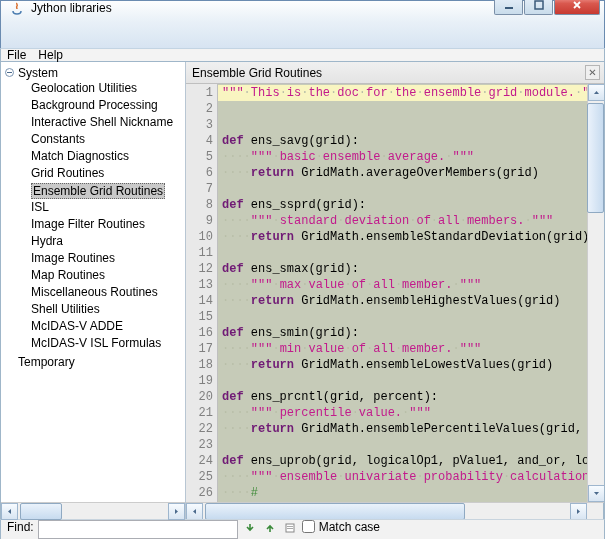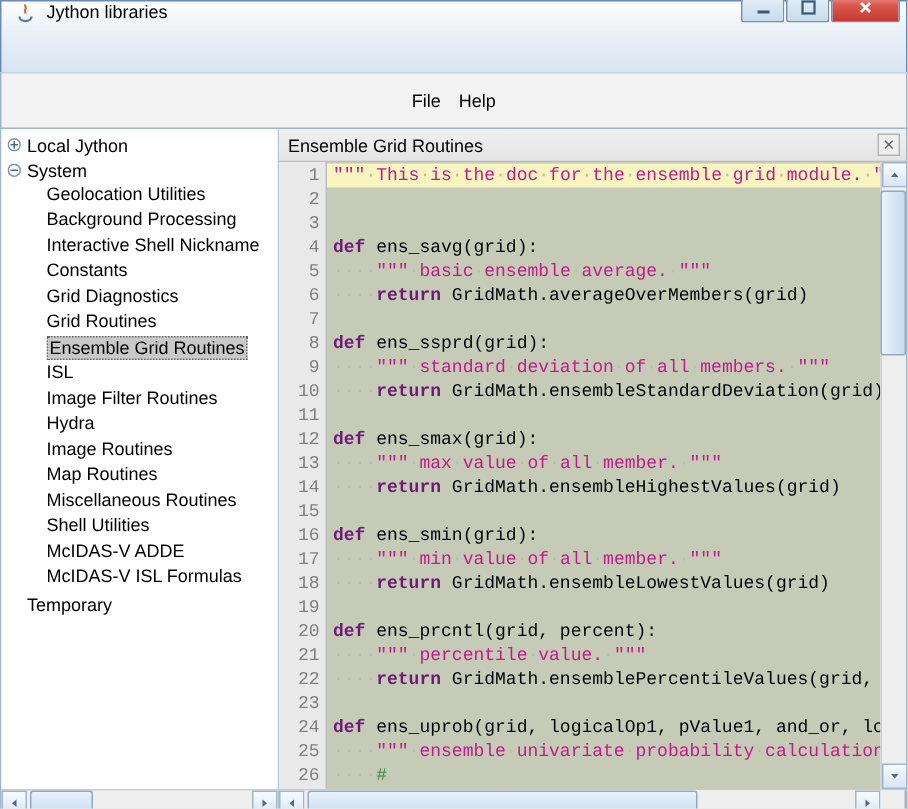"File" .menubar { height: 38px -> 14px; justify-content: center -> none }
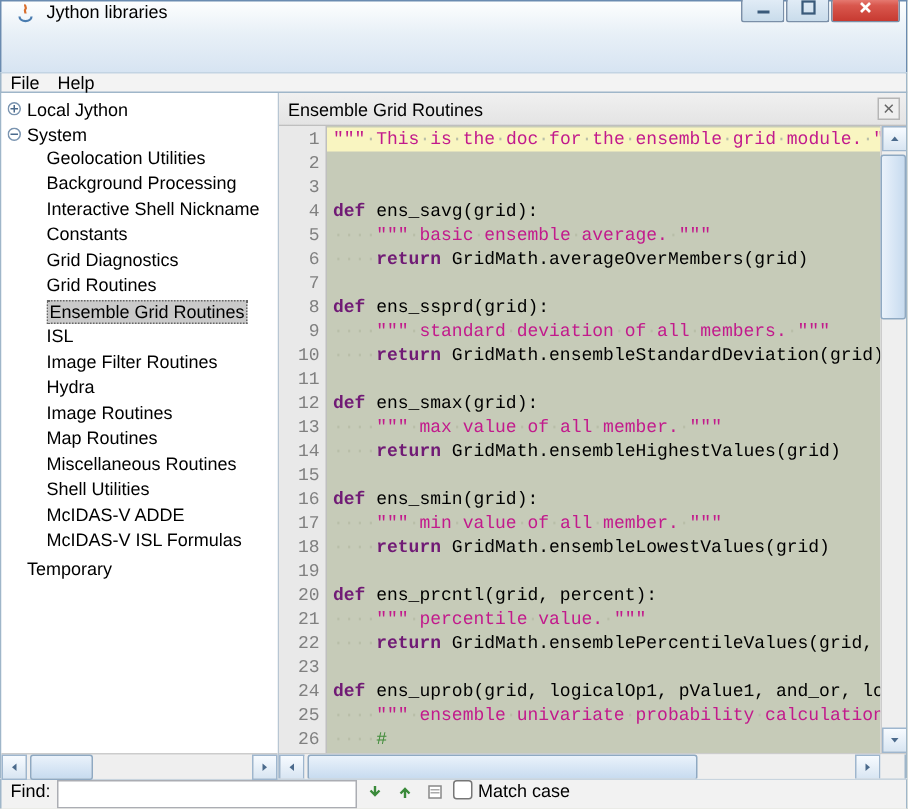"Local Jython" div.tree-node { html: <div> <span> <svg> <circle></circle> <rect></rect> <rect></rect> </svg> </span> <span>Local Jython</span> </div> -> none }
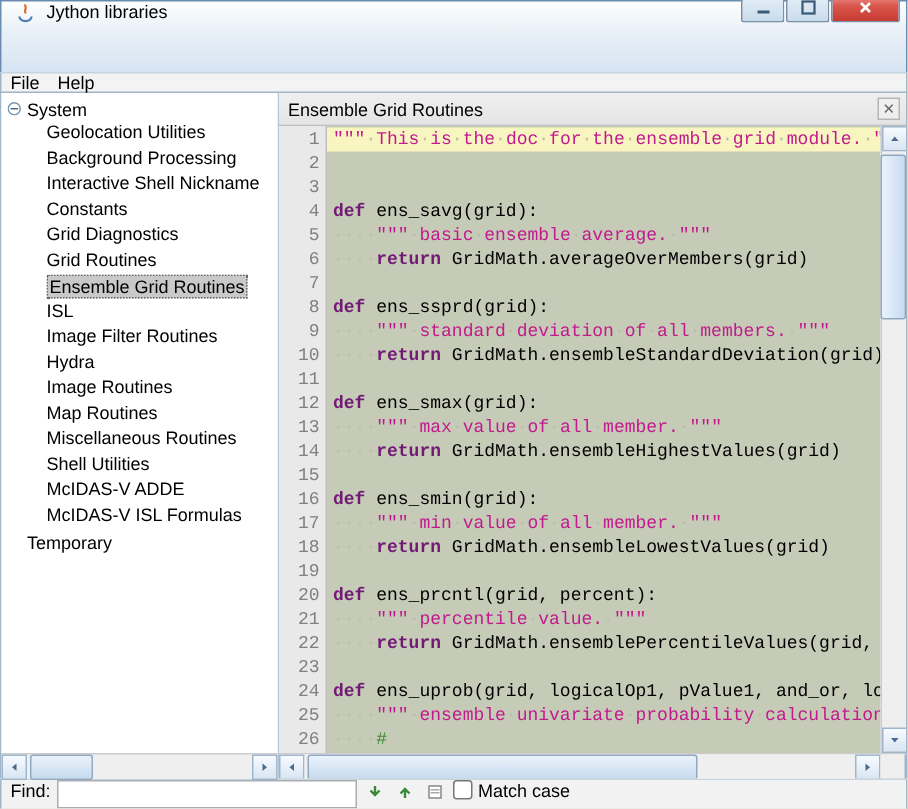"Grid Diagnostics" span { text: Grid -> Match }
